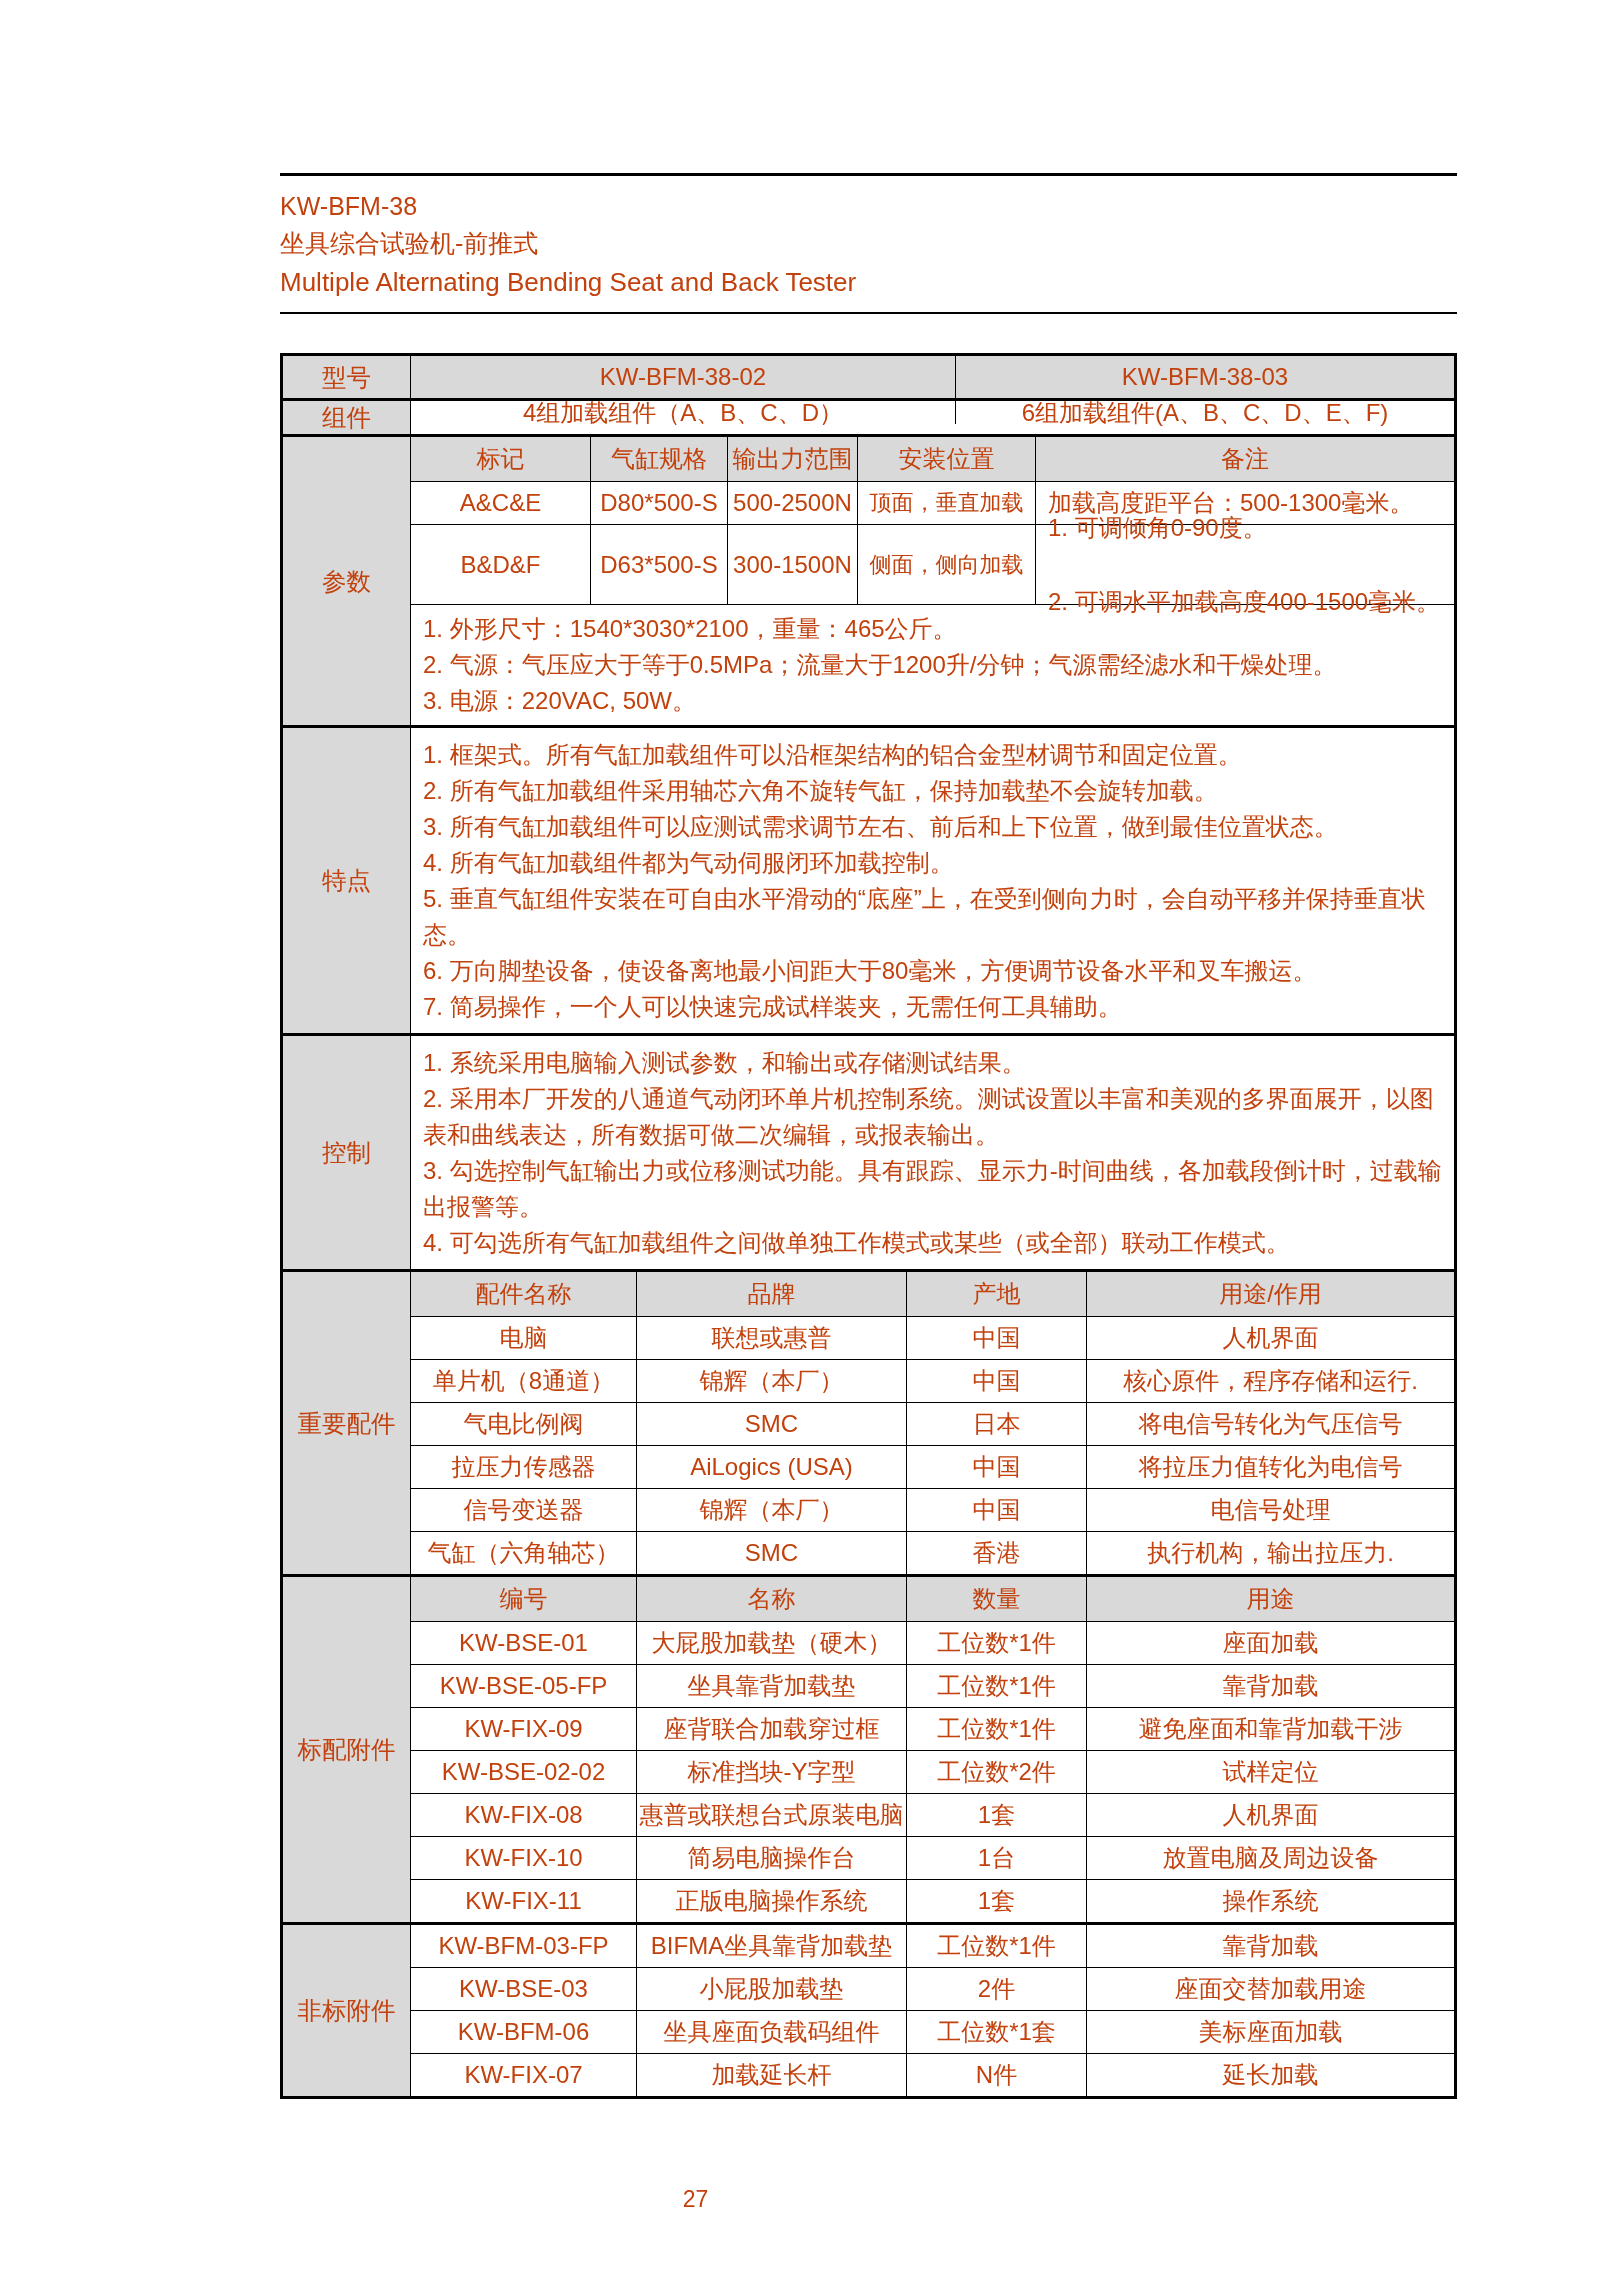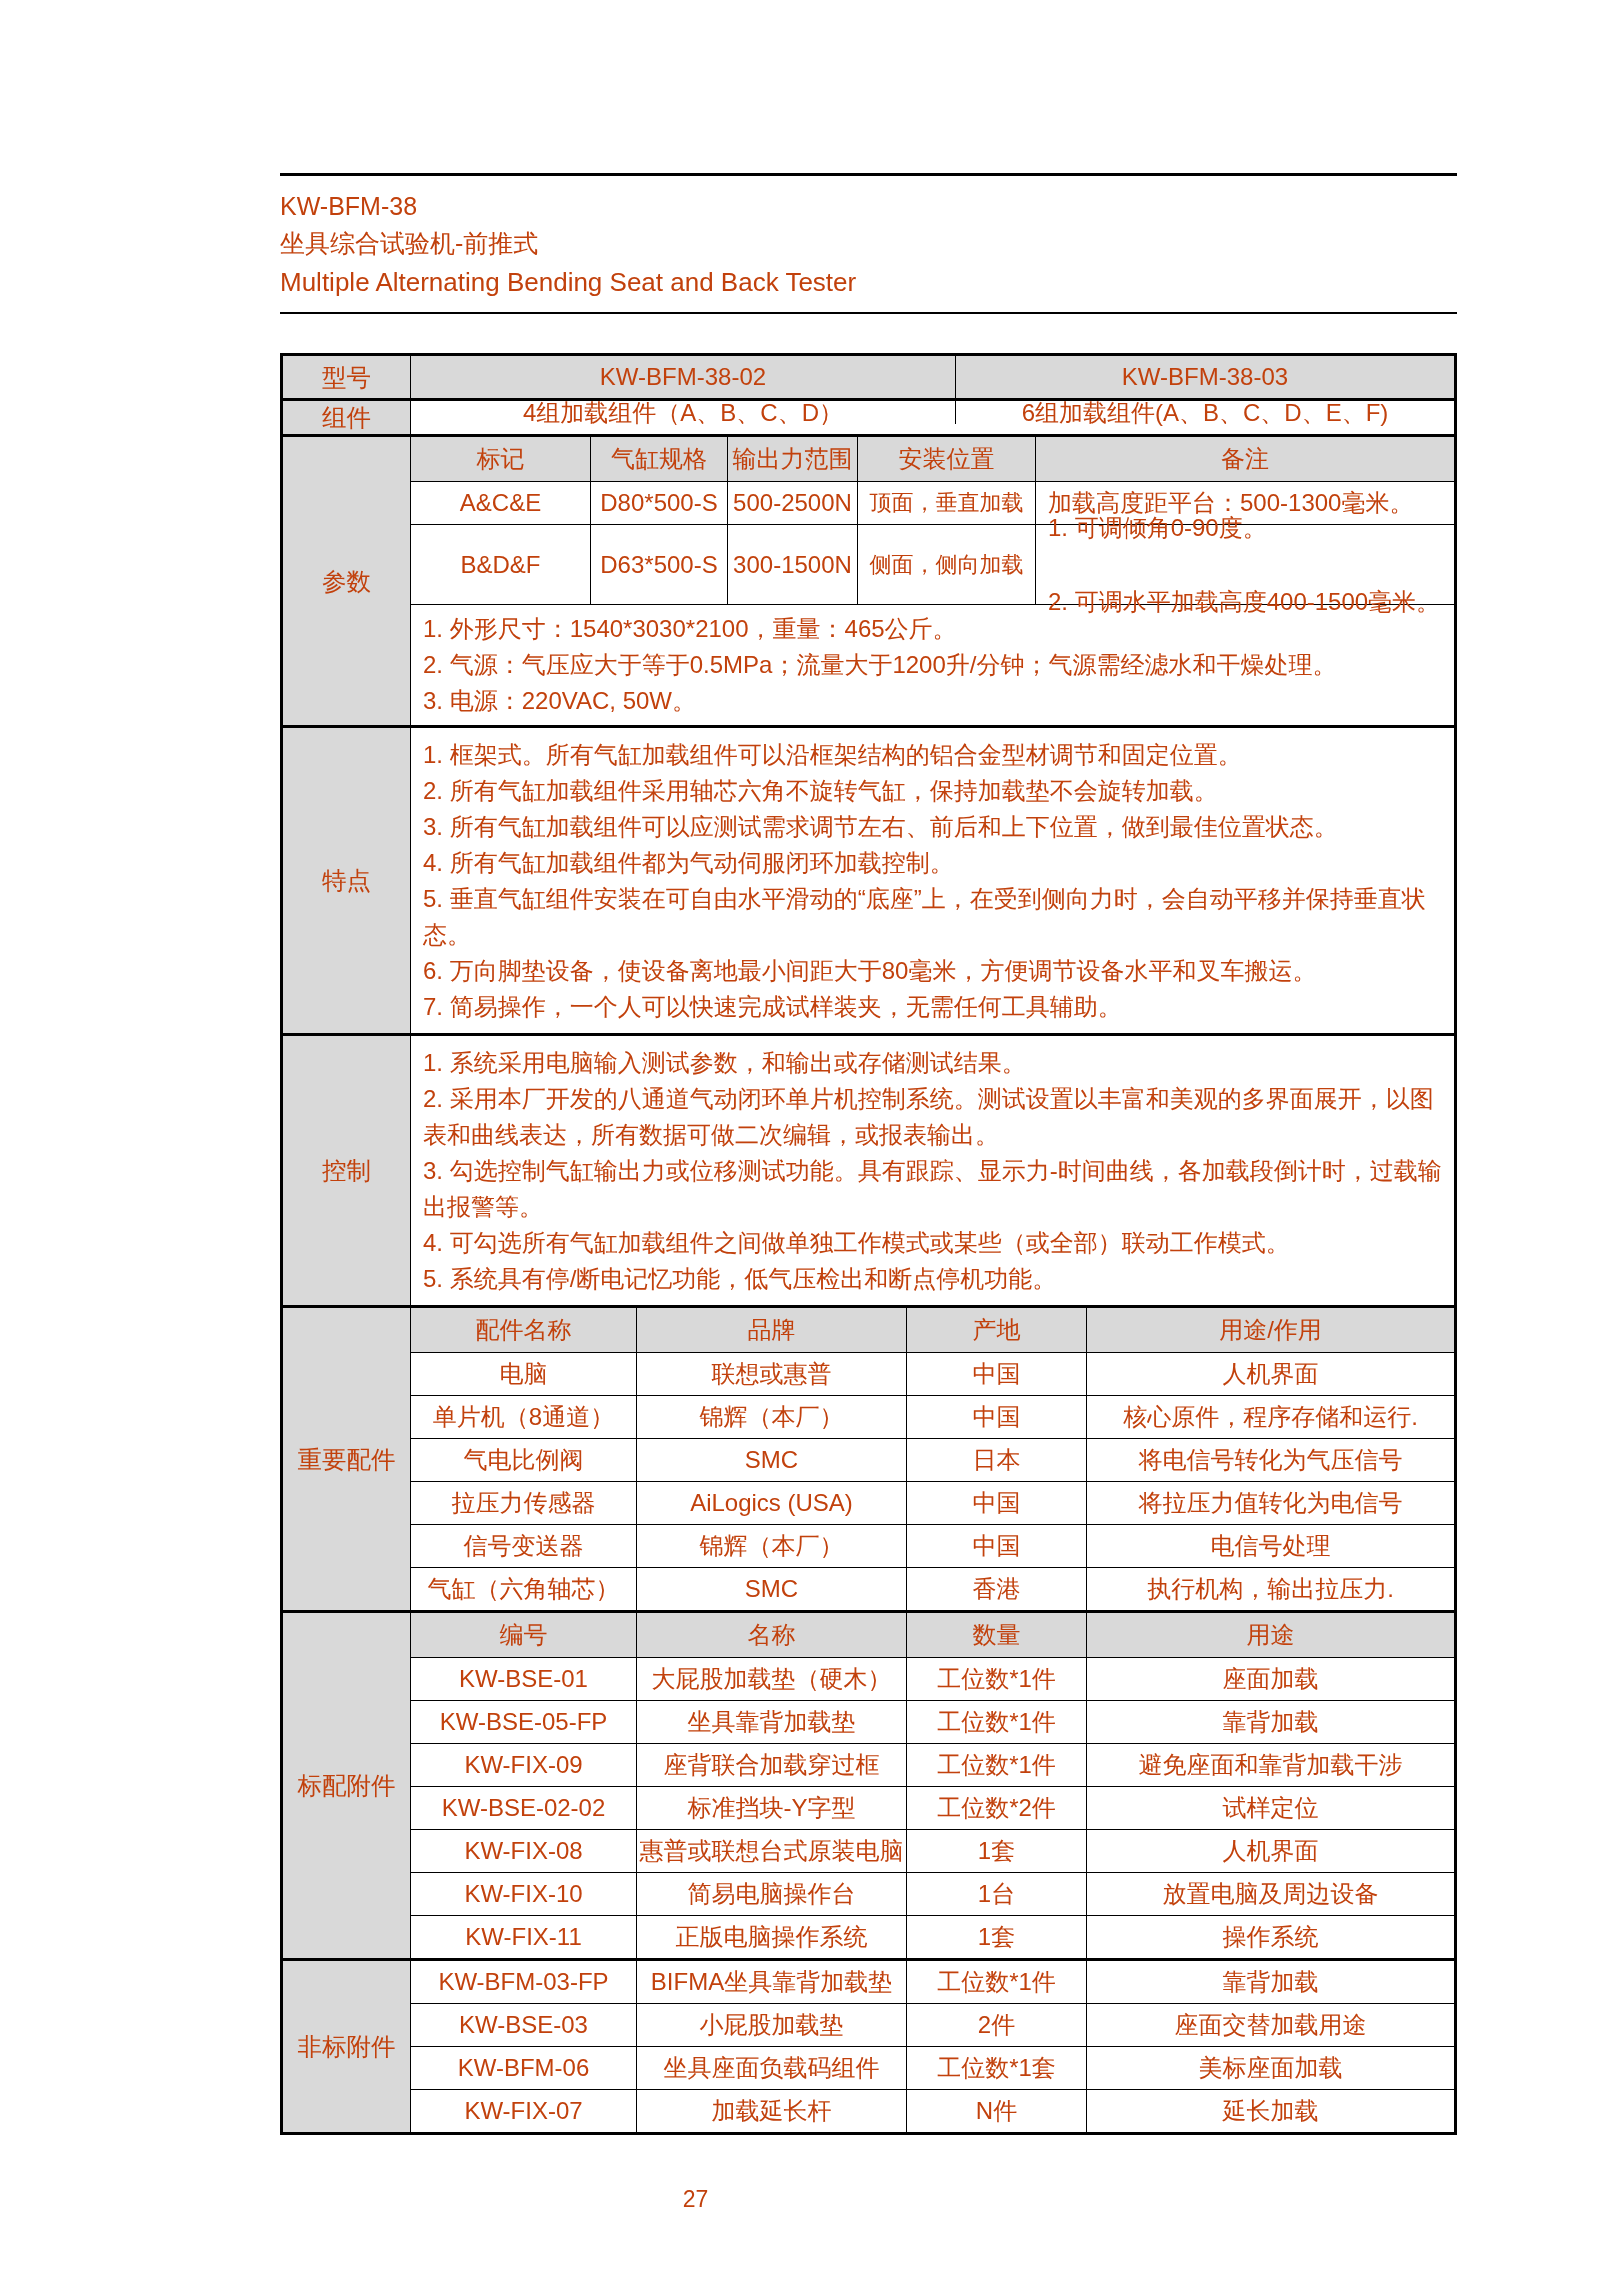"5. 系统具有停/断电记忆功能，低气压检出和断点停机功能。" div { html: <div>5. 系统具有停/断电记忆功能，低气压检出和断点停机功能。</div> -> none }
